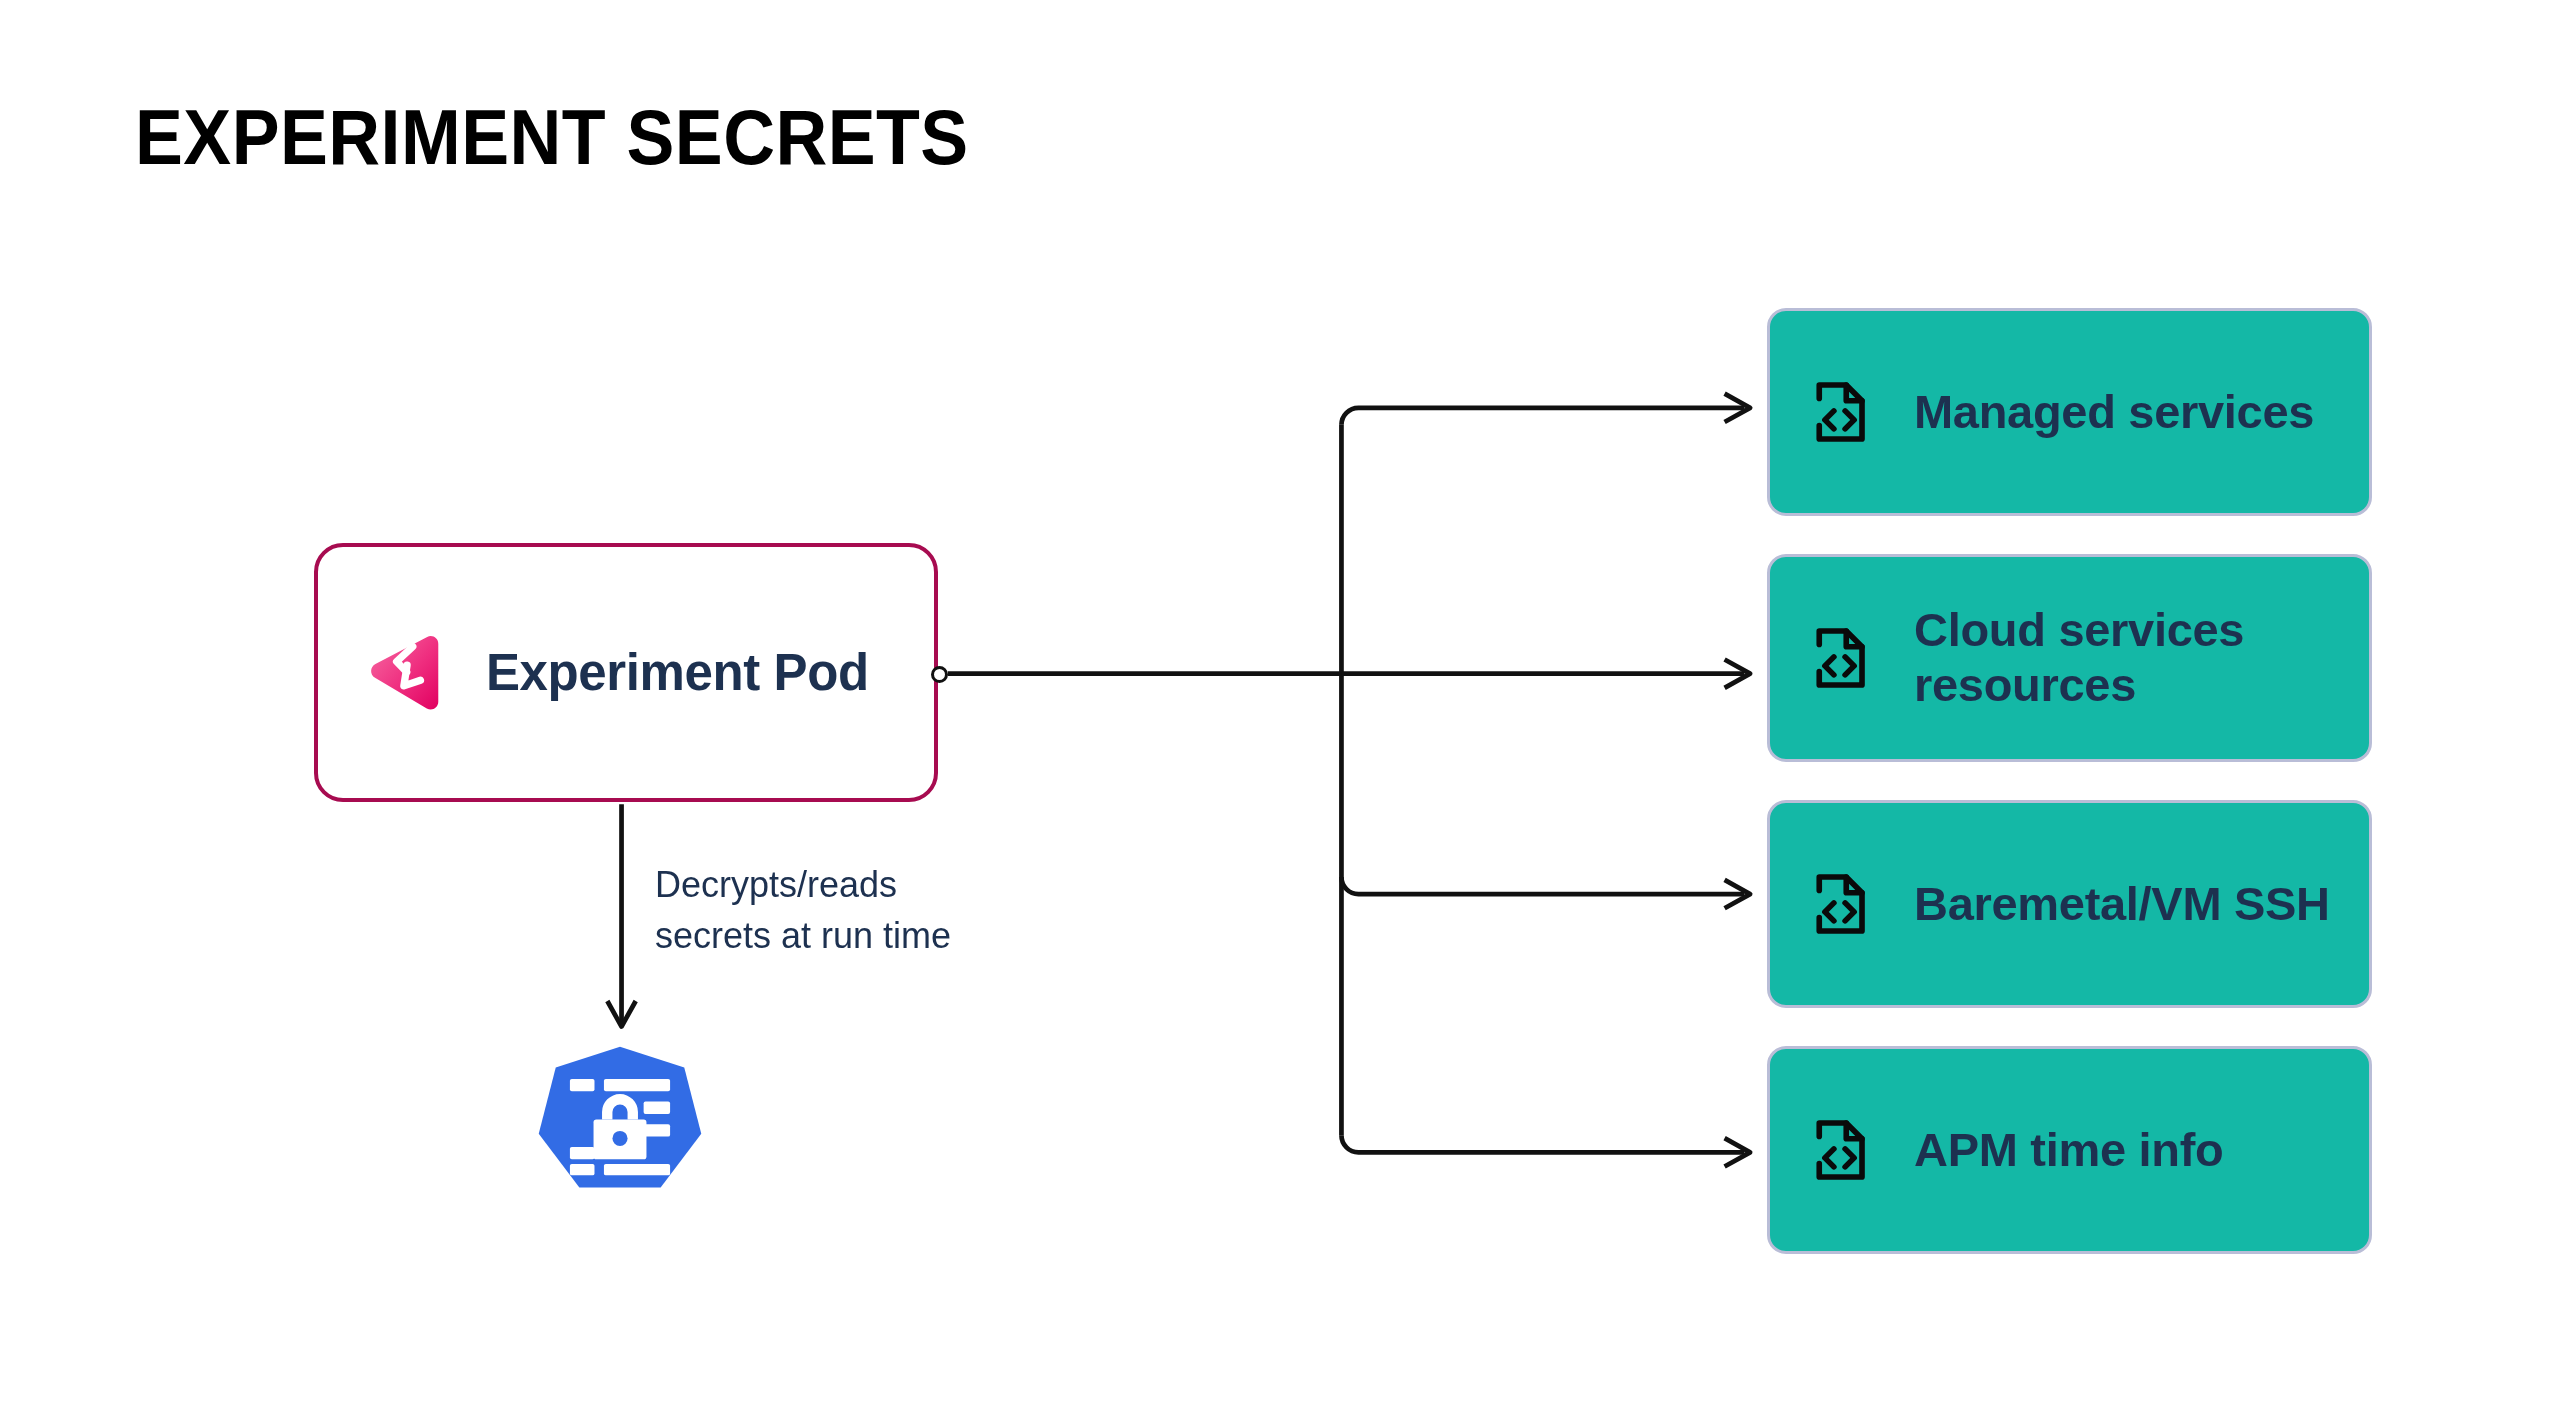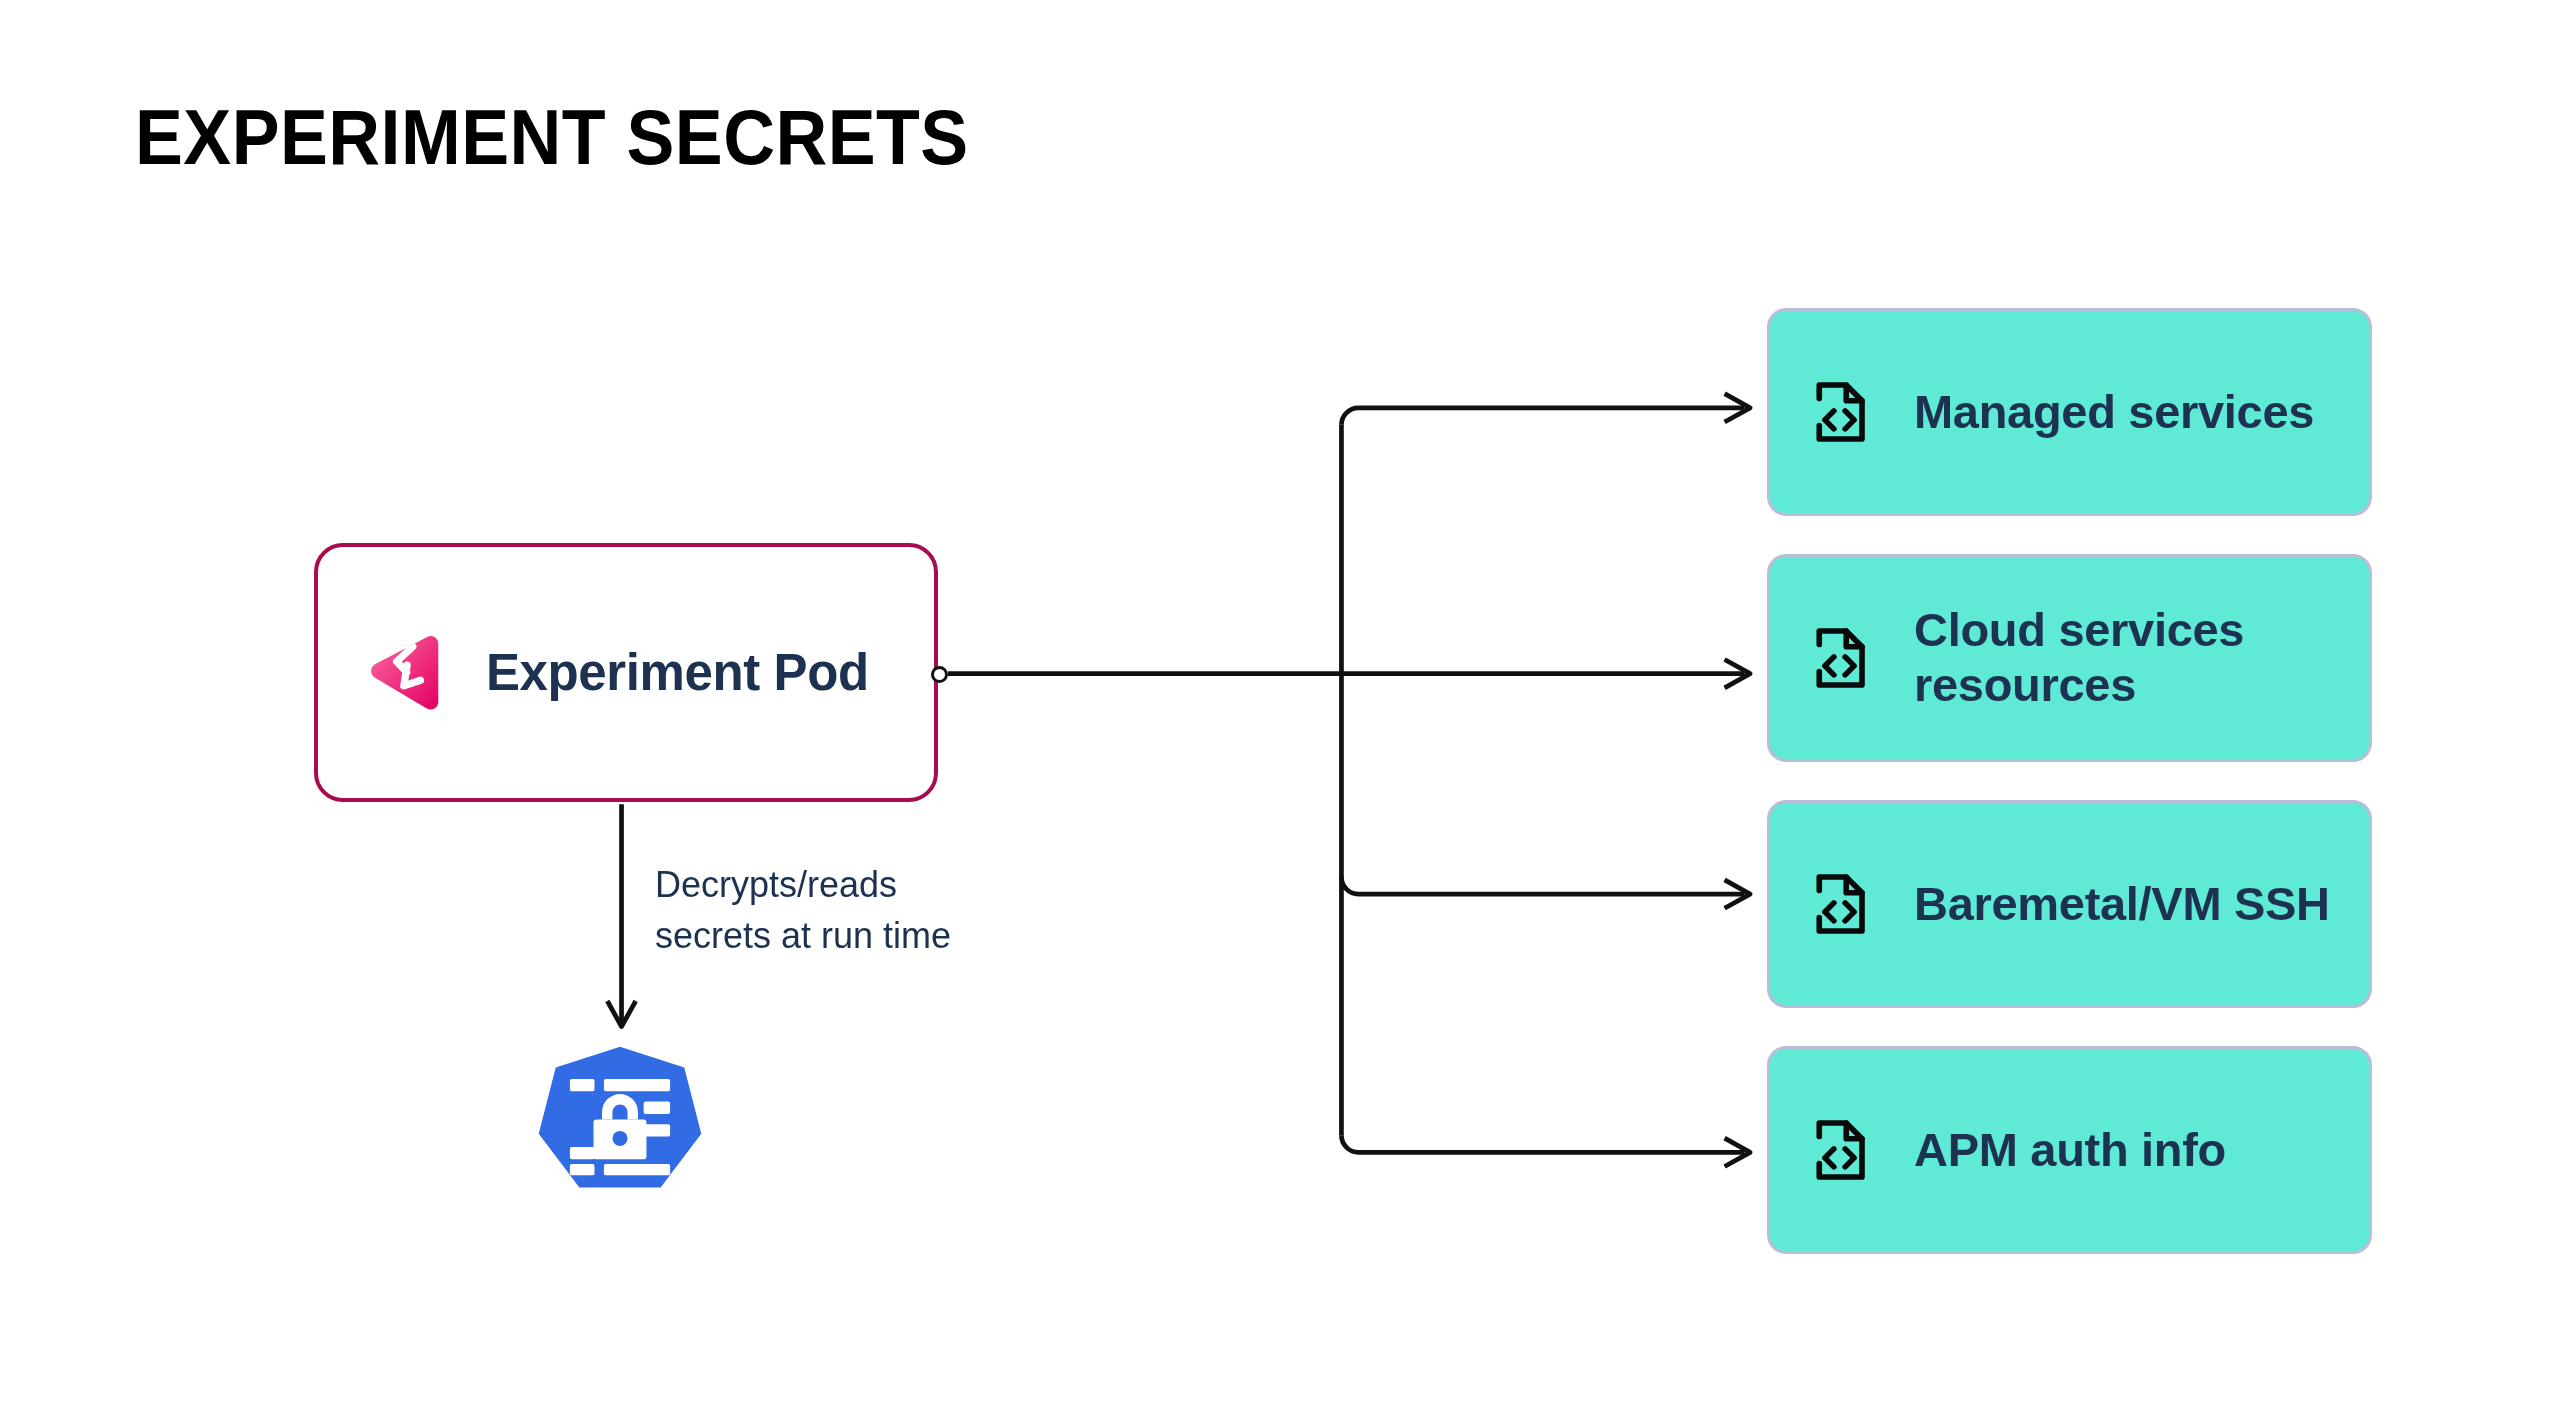"Managed services" .res-card { background: #5eead4 -> #14b8a6 }
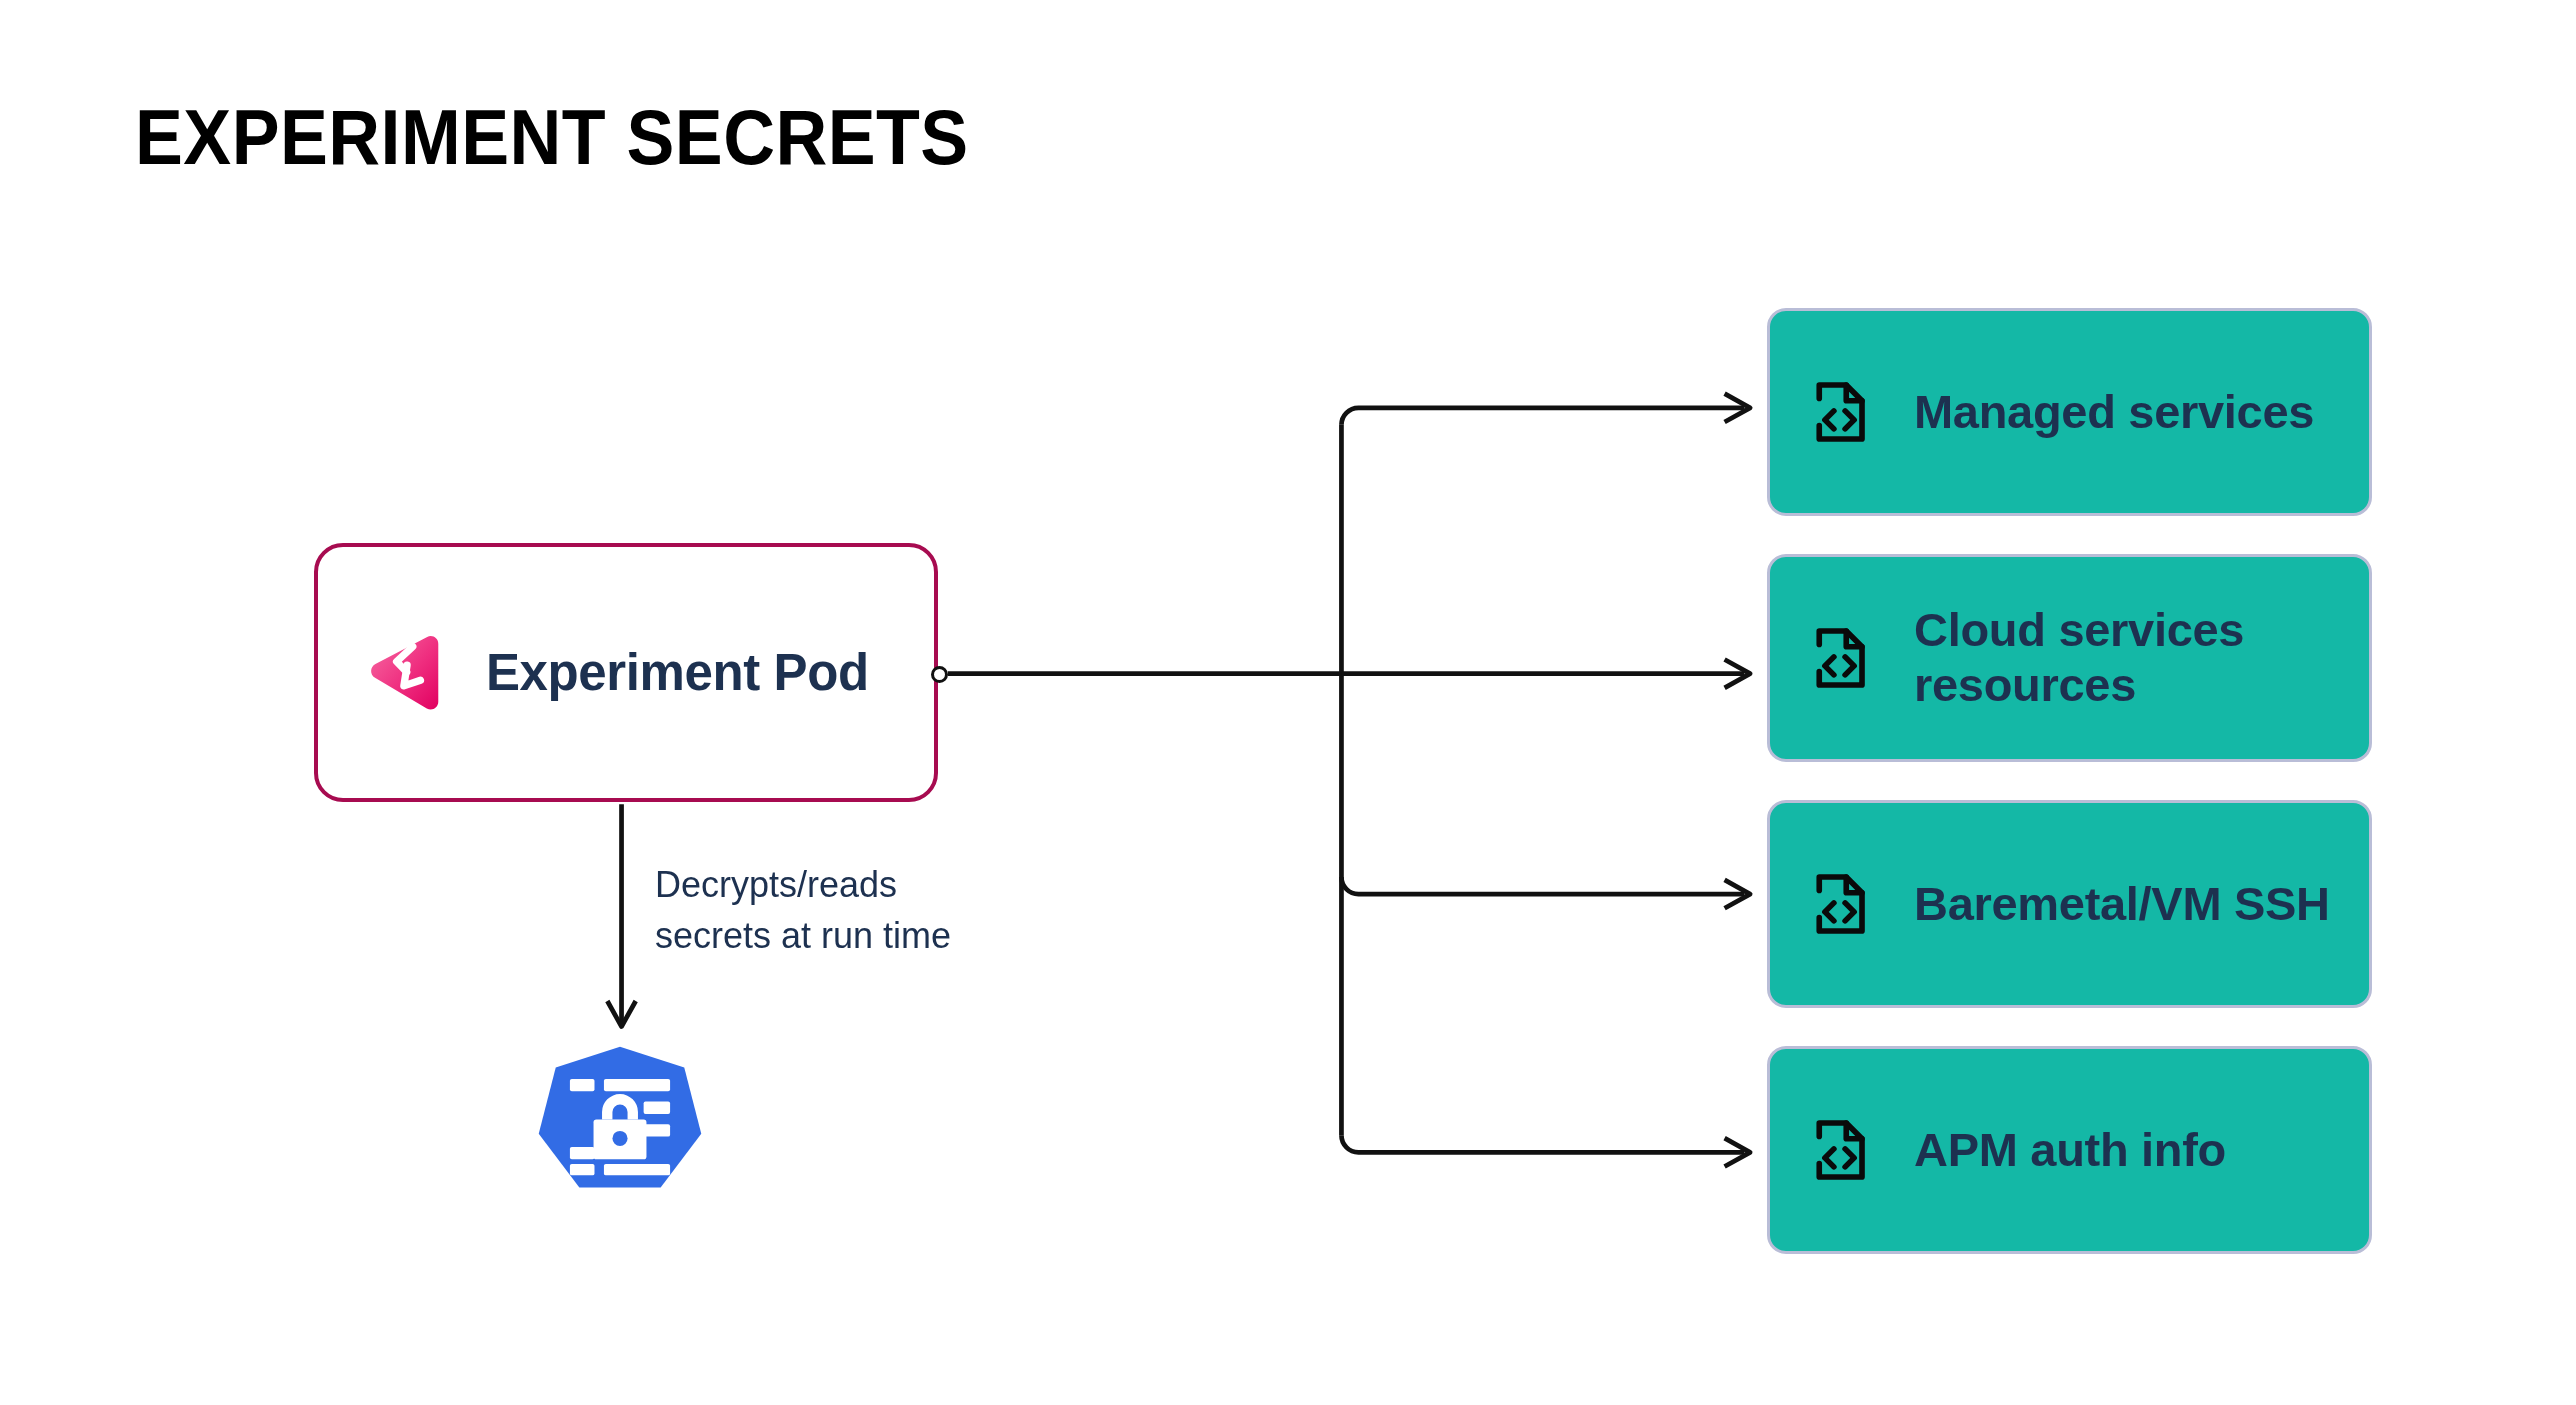"APM auth info" span.card-label { text: auth -> time }
